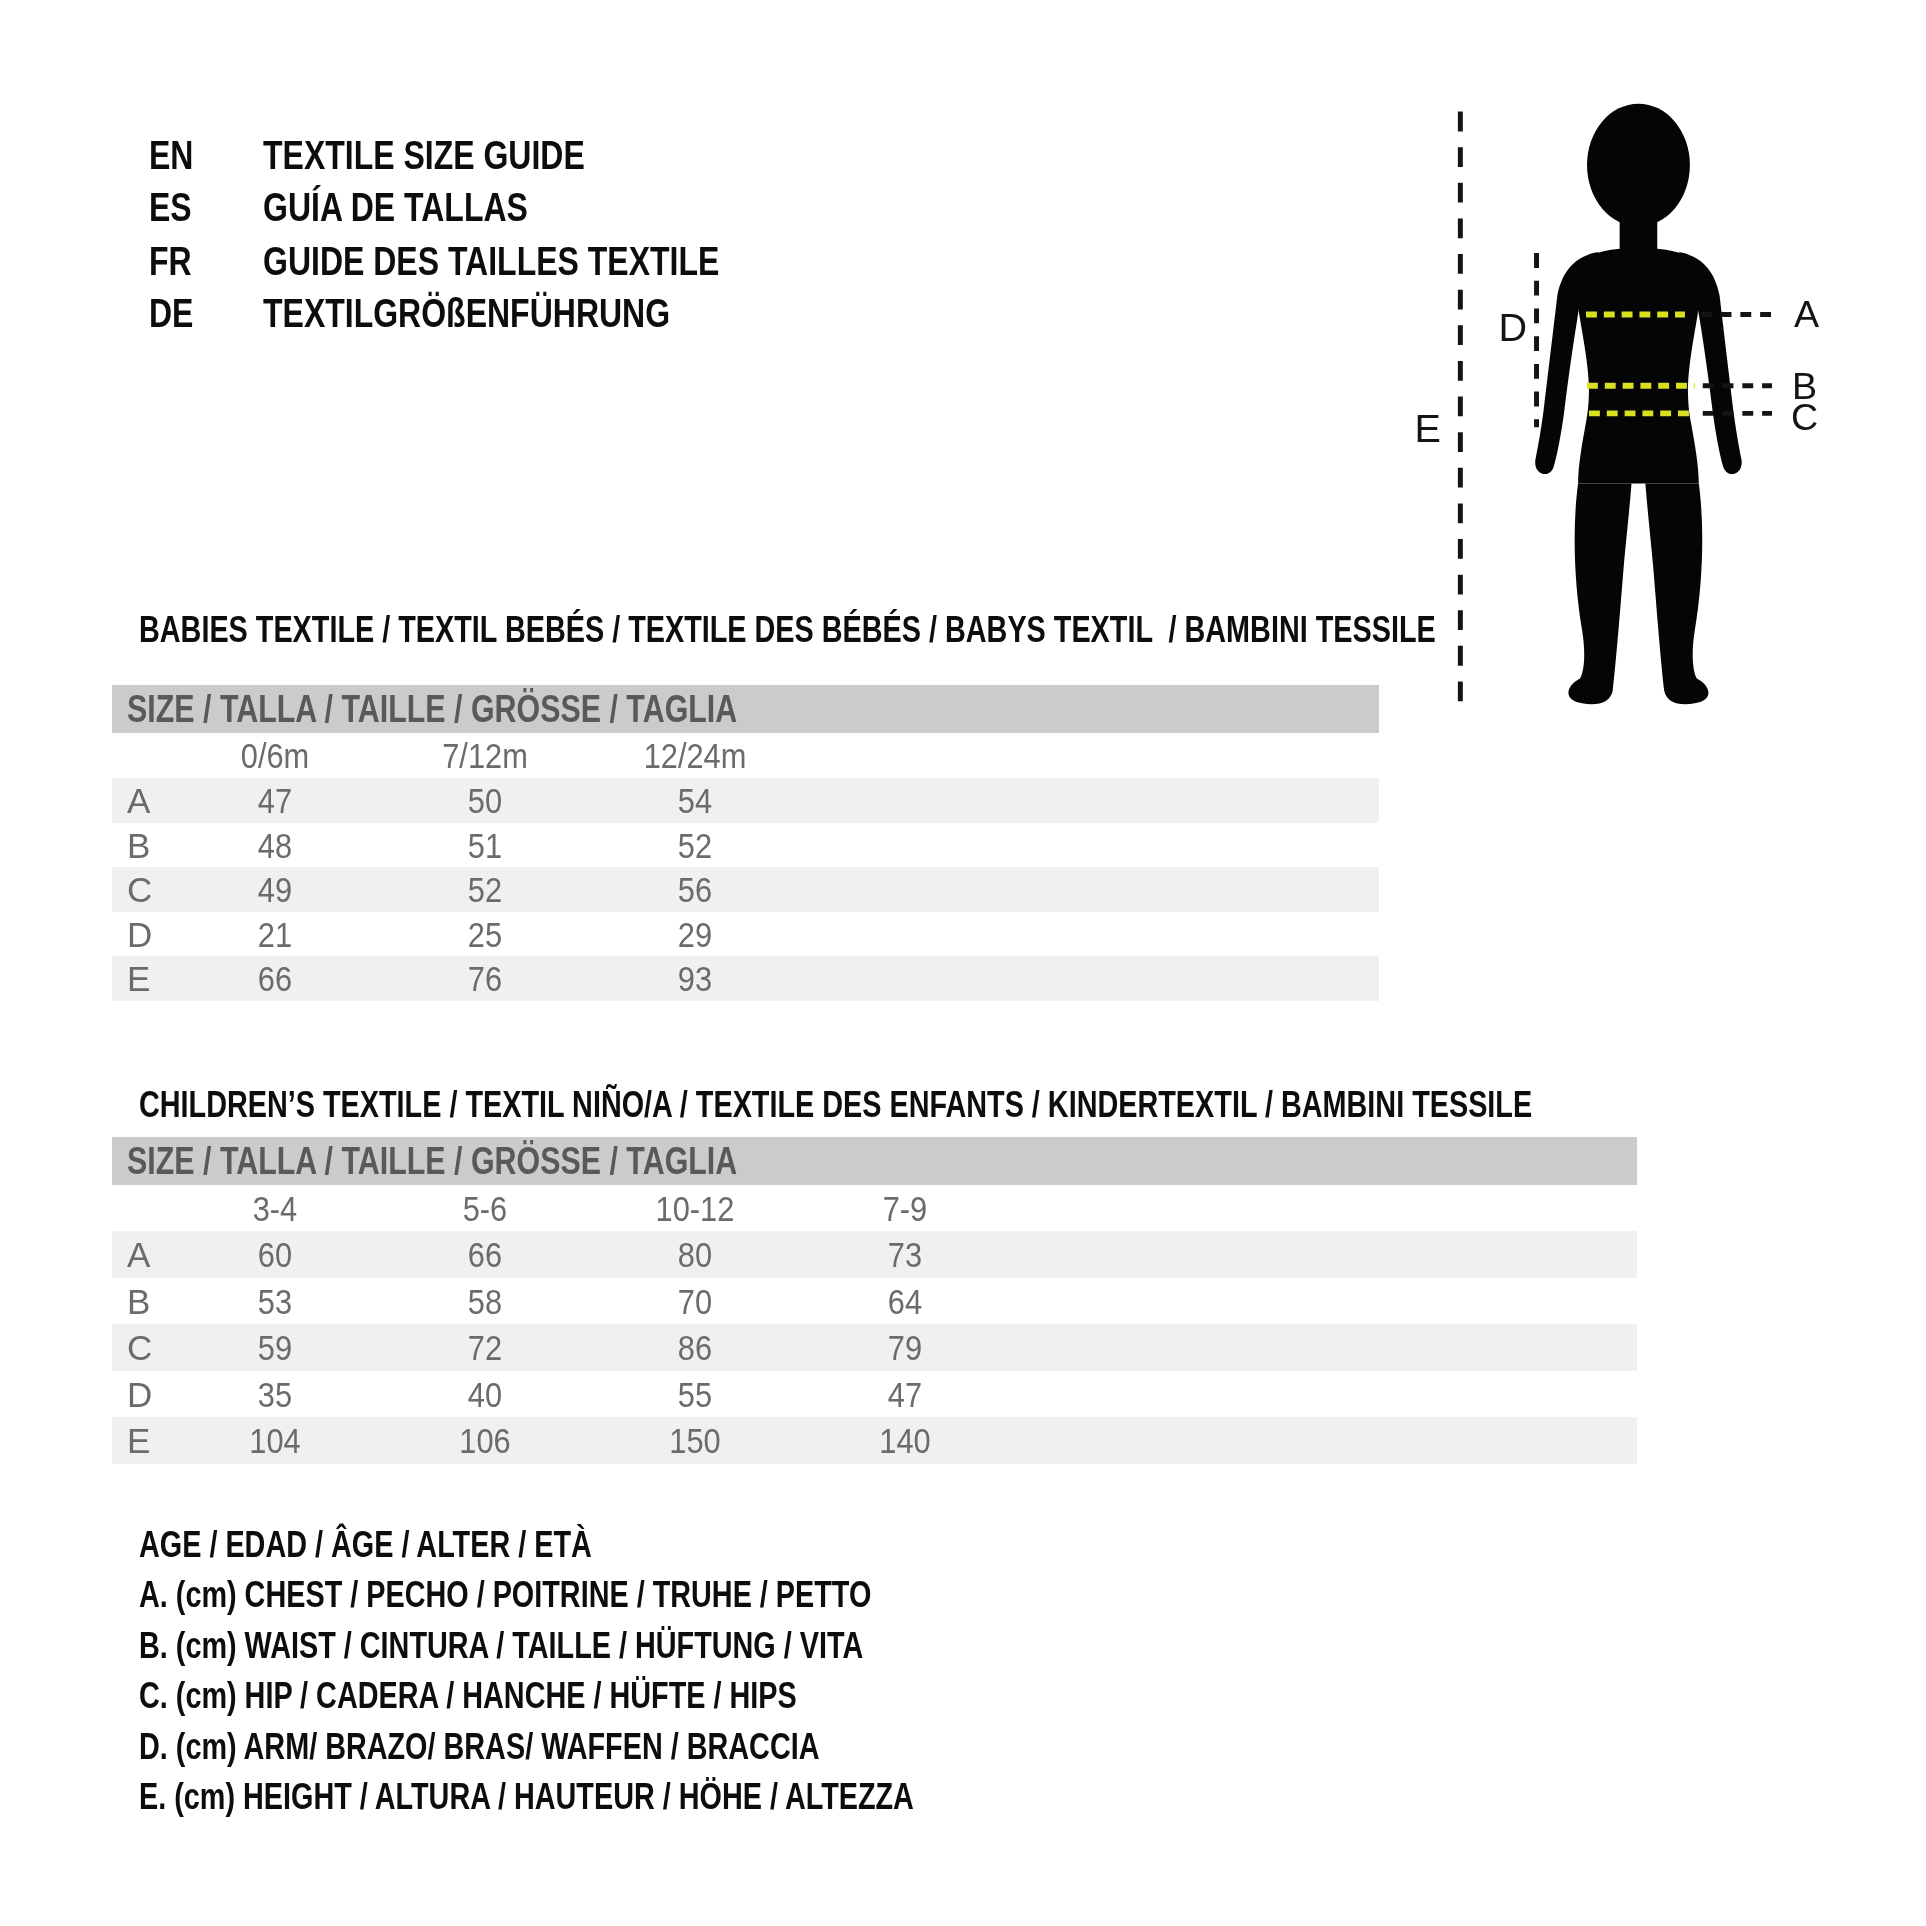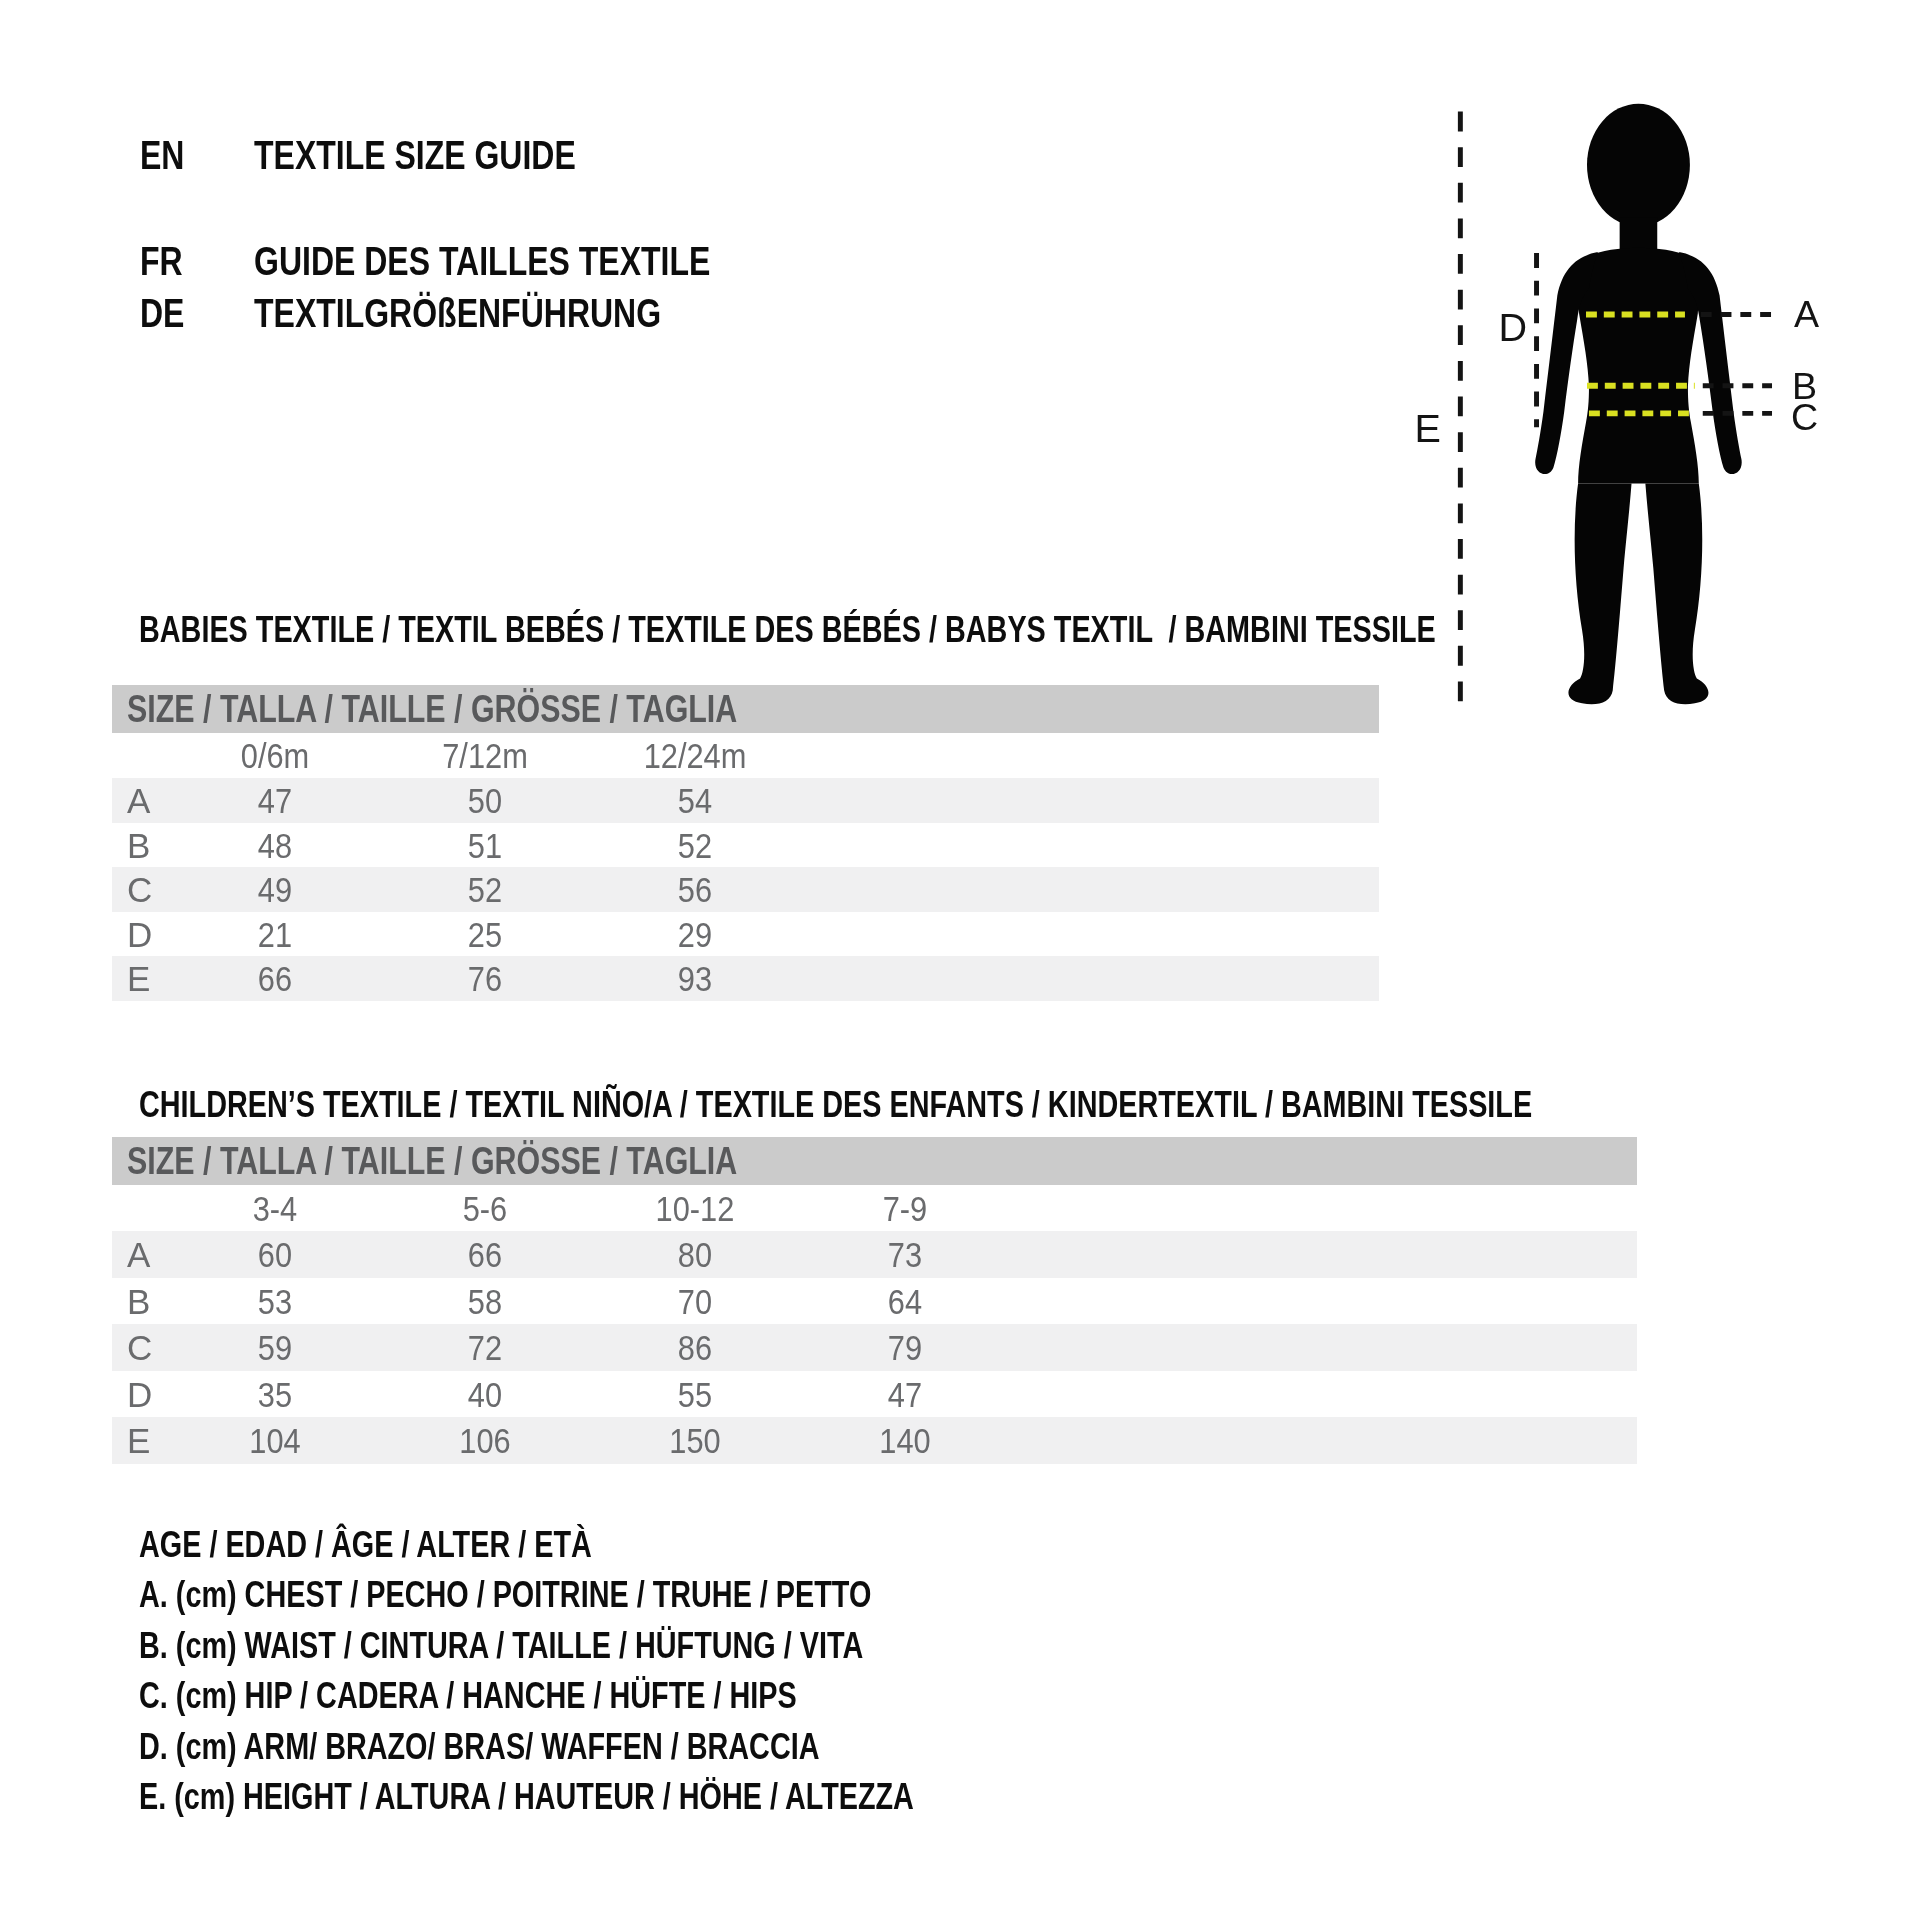"EN" .lang-row { left: 140px -> 149px }
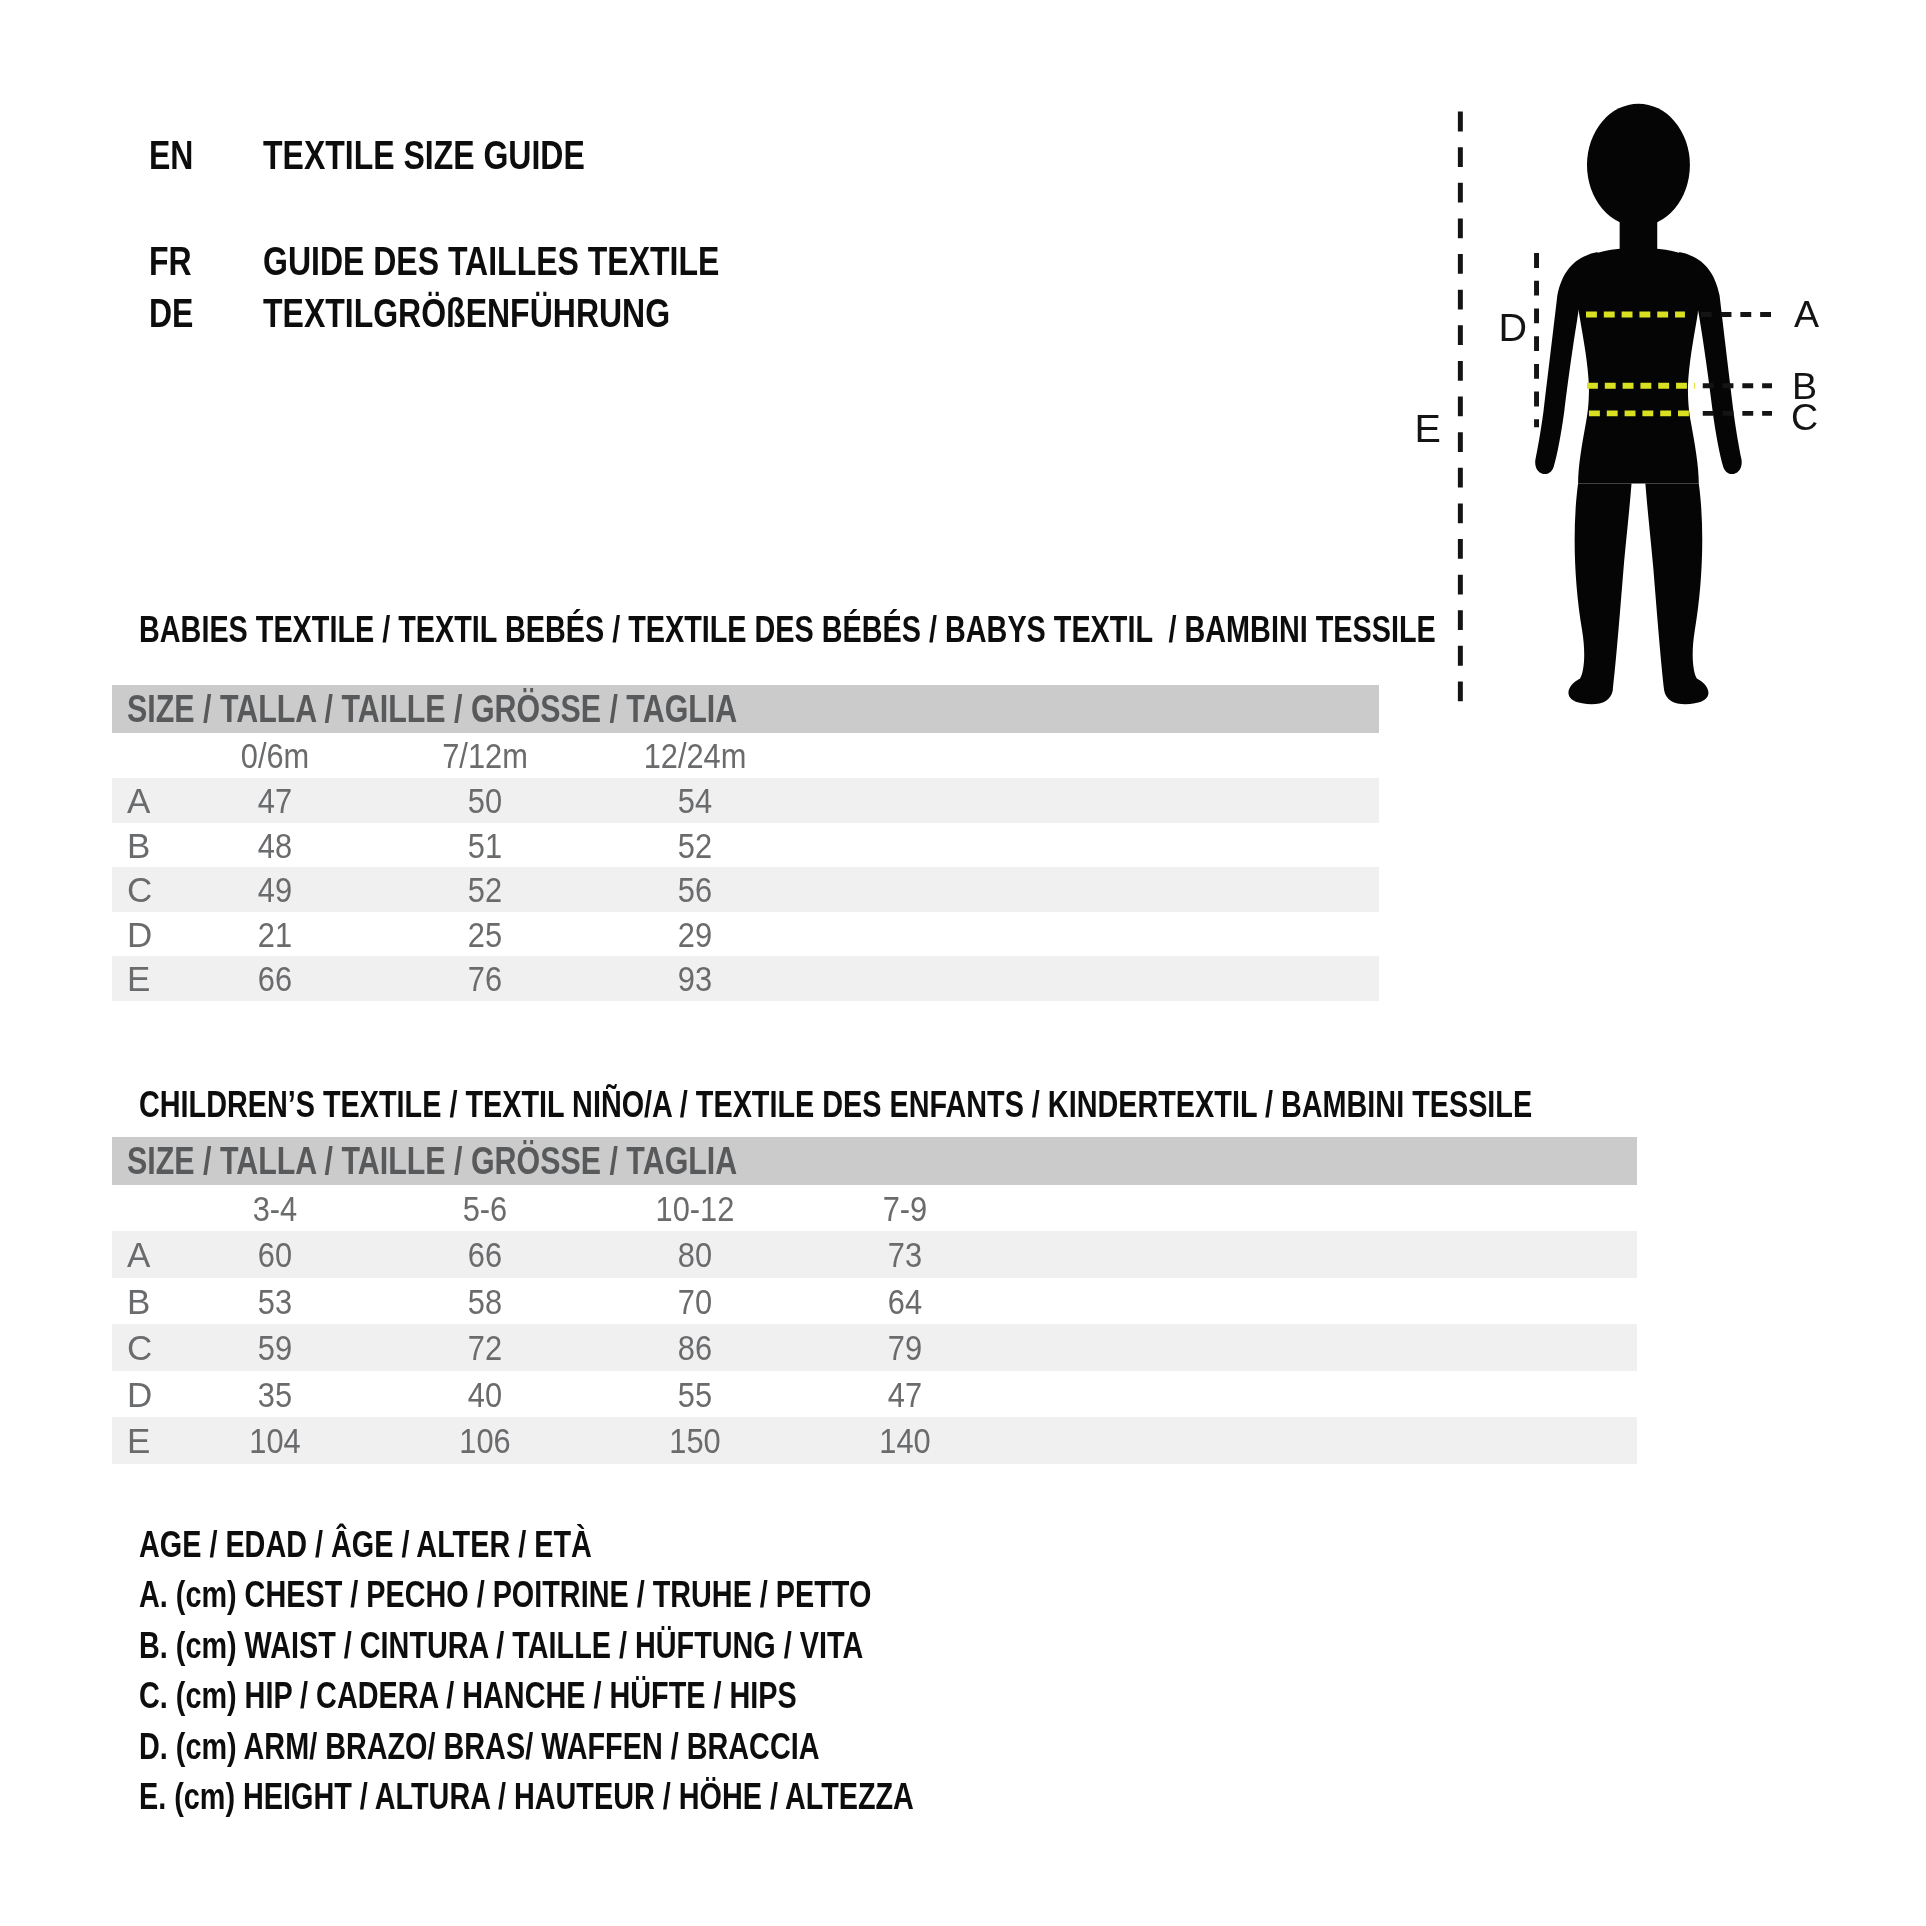"ES" div.lang-row { html: none -> <div> <span>ES</span> <span>GUÍA DE TALLAS</span> </div> }
